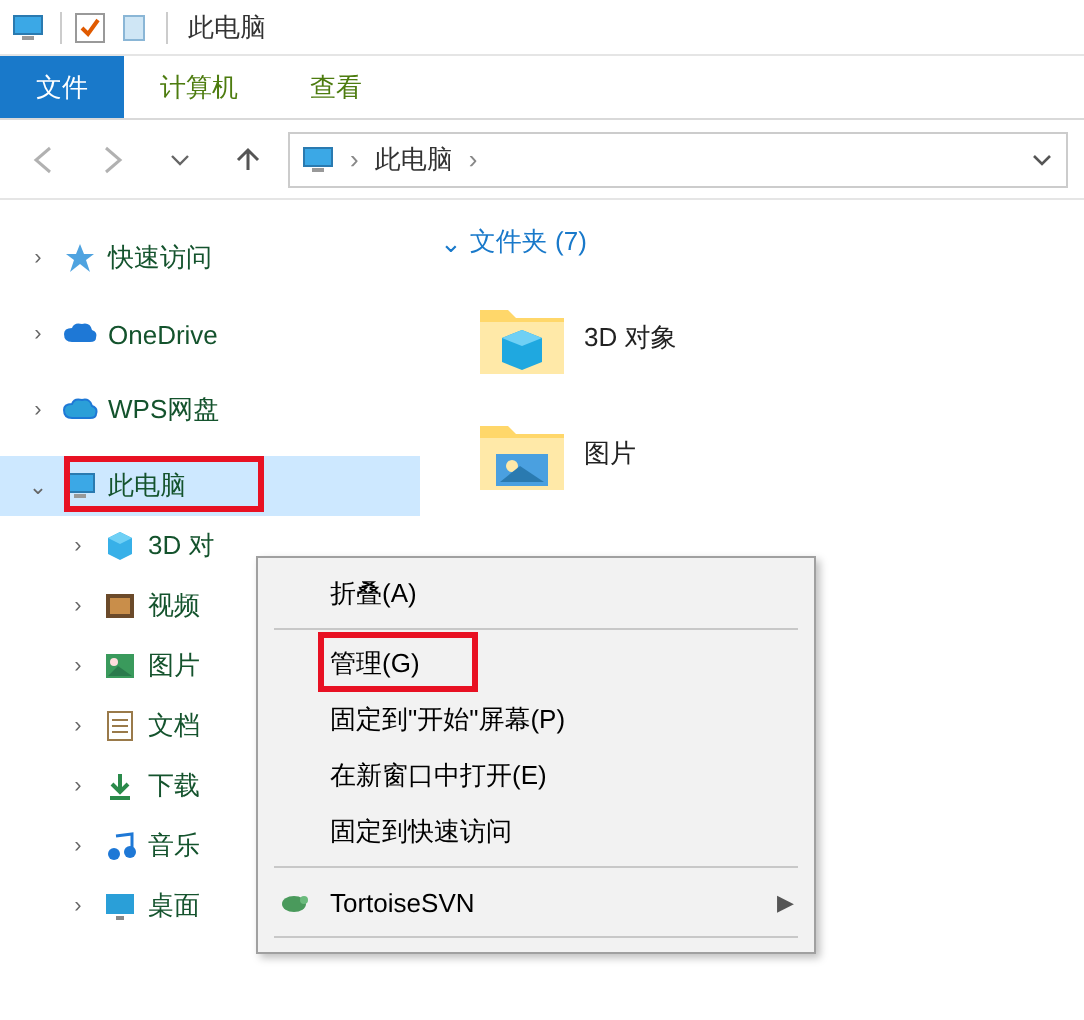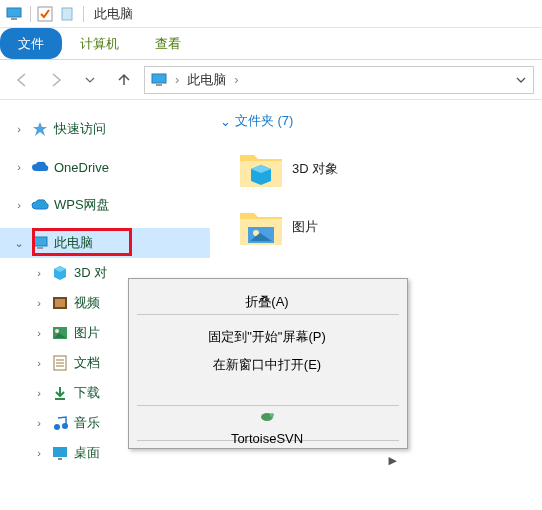"文件" .ribbon .file-tab { border-radius: 13px -> none }
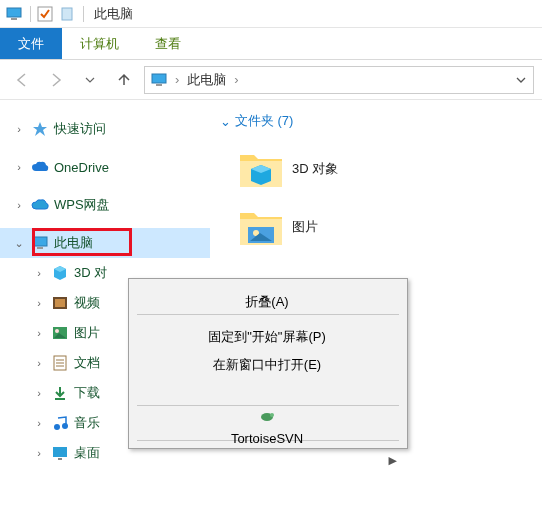"折叠(A)" .ctx-item { flex-direction: column -> none }
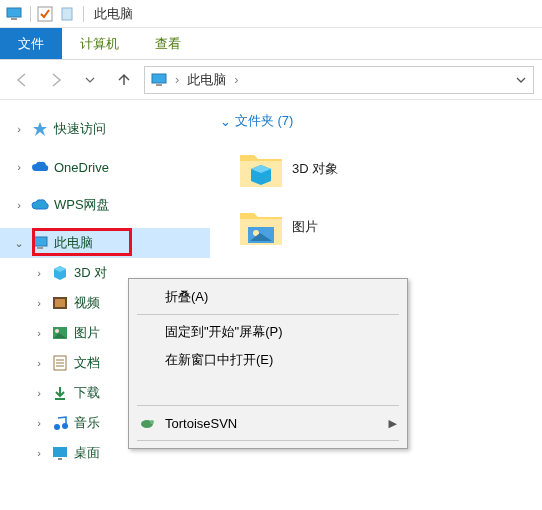"管理(G)" div.ctx-item { html: none -> <div> <span></span> <span>管理(G)</span> <div></div> </div> }
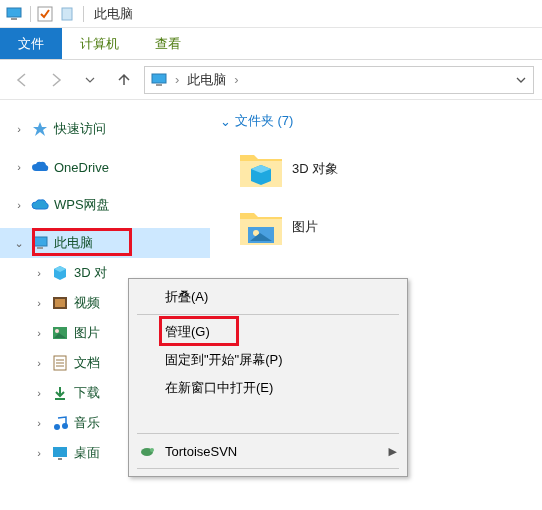"固定到快速访问" span.ci-lbl { html: none -> <span>固定到快速访问</span> }
